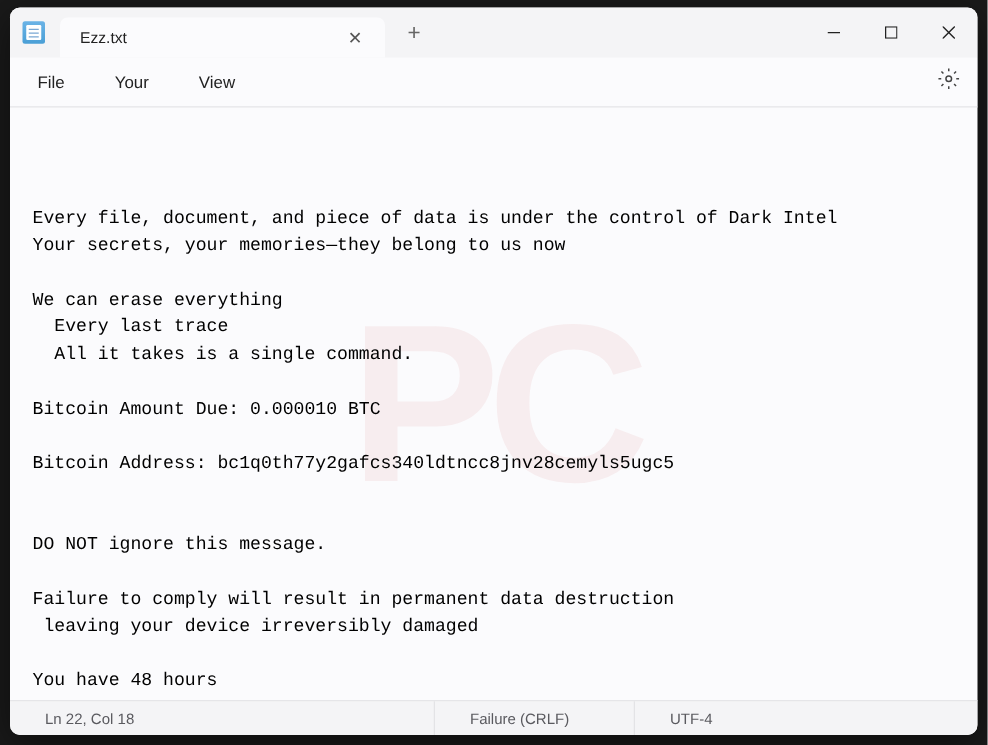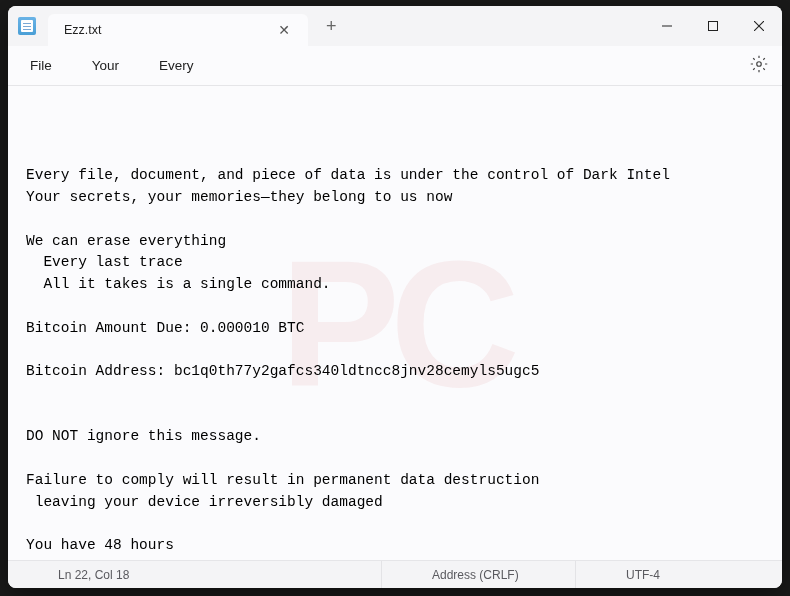"Every" div.menu-item { text: Every -> View }
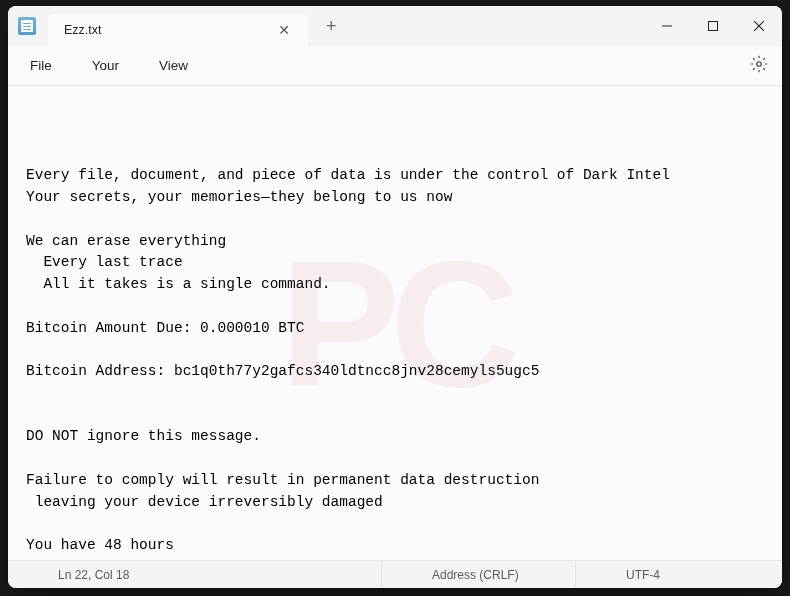"Ln 22, Col 18" .status-seg { margin-left: 34px -> none; padding: 0 16px -> 0 28px }
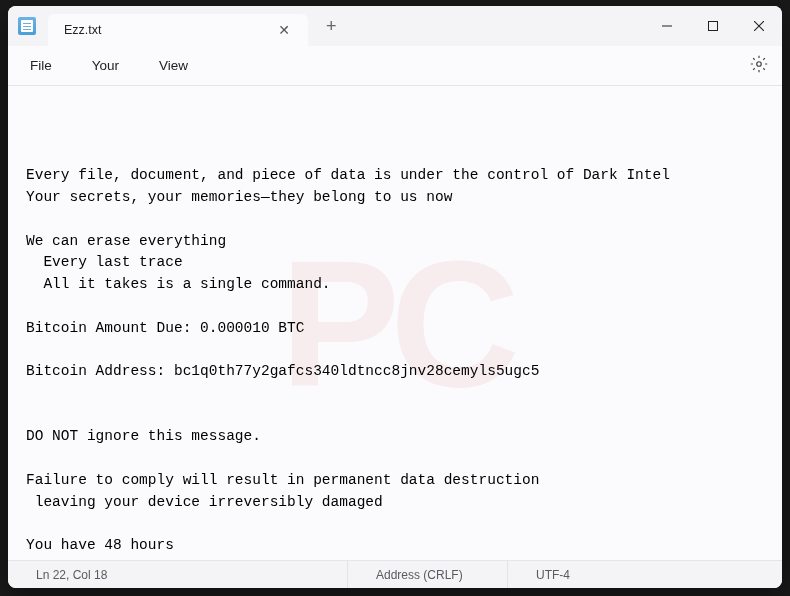"Address (CRLF)" div.status-seg { text: Address -> Failure }
